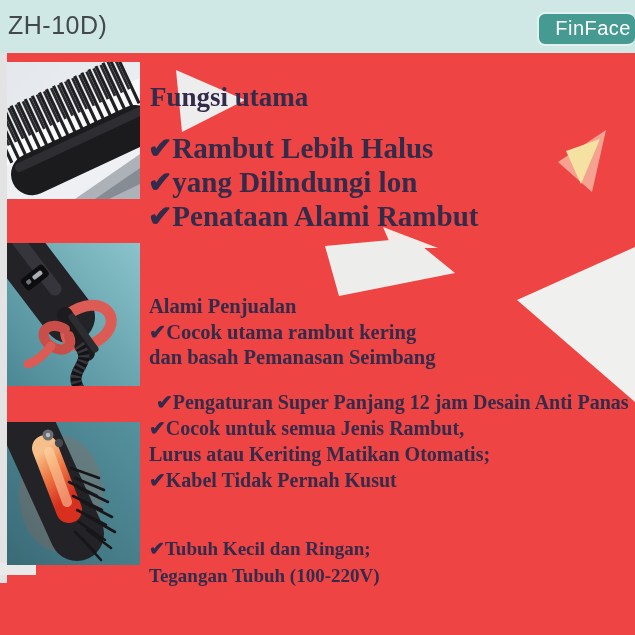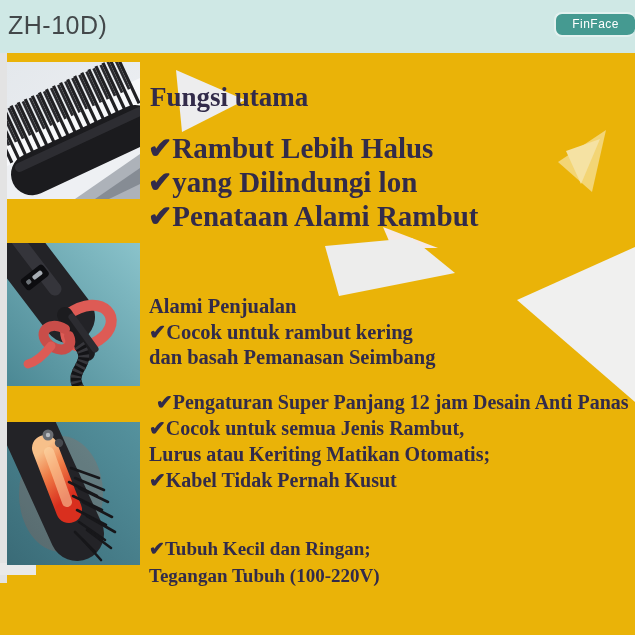"ZH-10D)" .canvas { background: #eab308 -> #ef4444 }
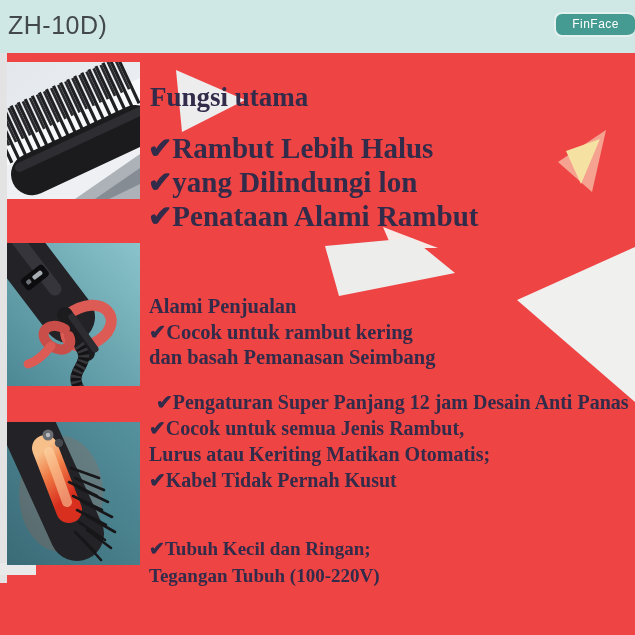"FinFace" .badge { font-size: 12px -> 20px; padding: 3px 16px 4px 16px -> 3px 4px 4px 16px }
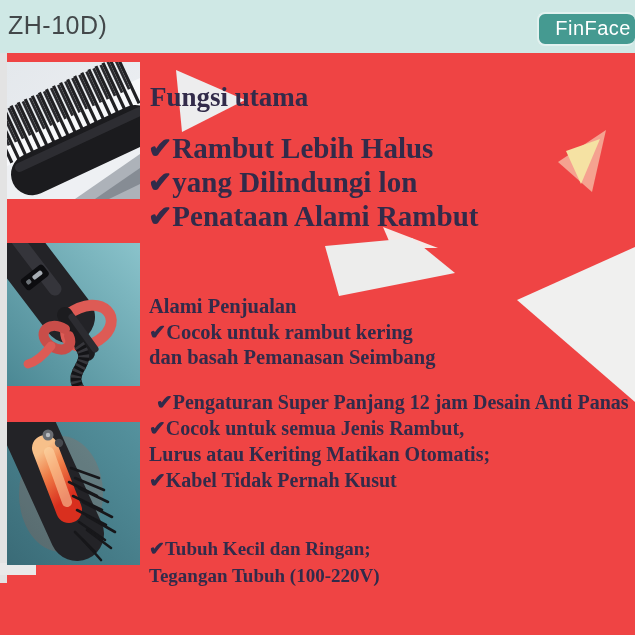"✔Cocok untuk rambut kering" span { text: untuk -> utama }
